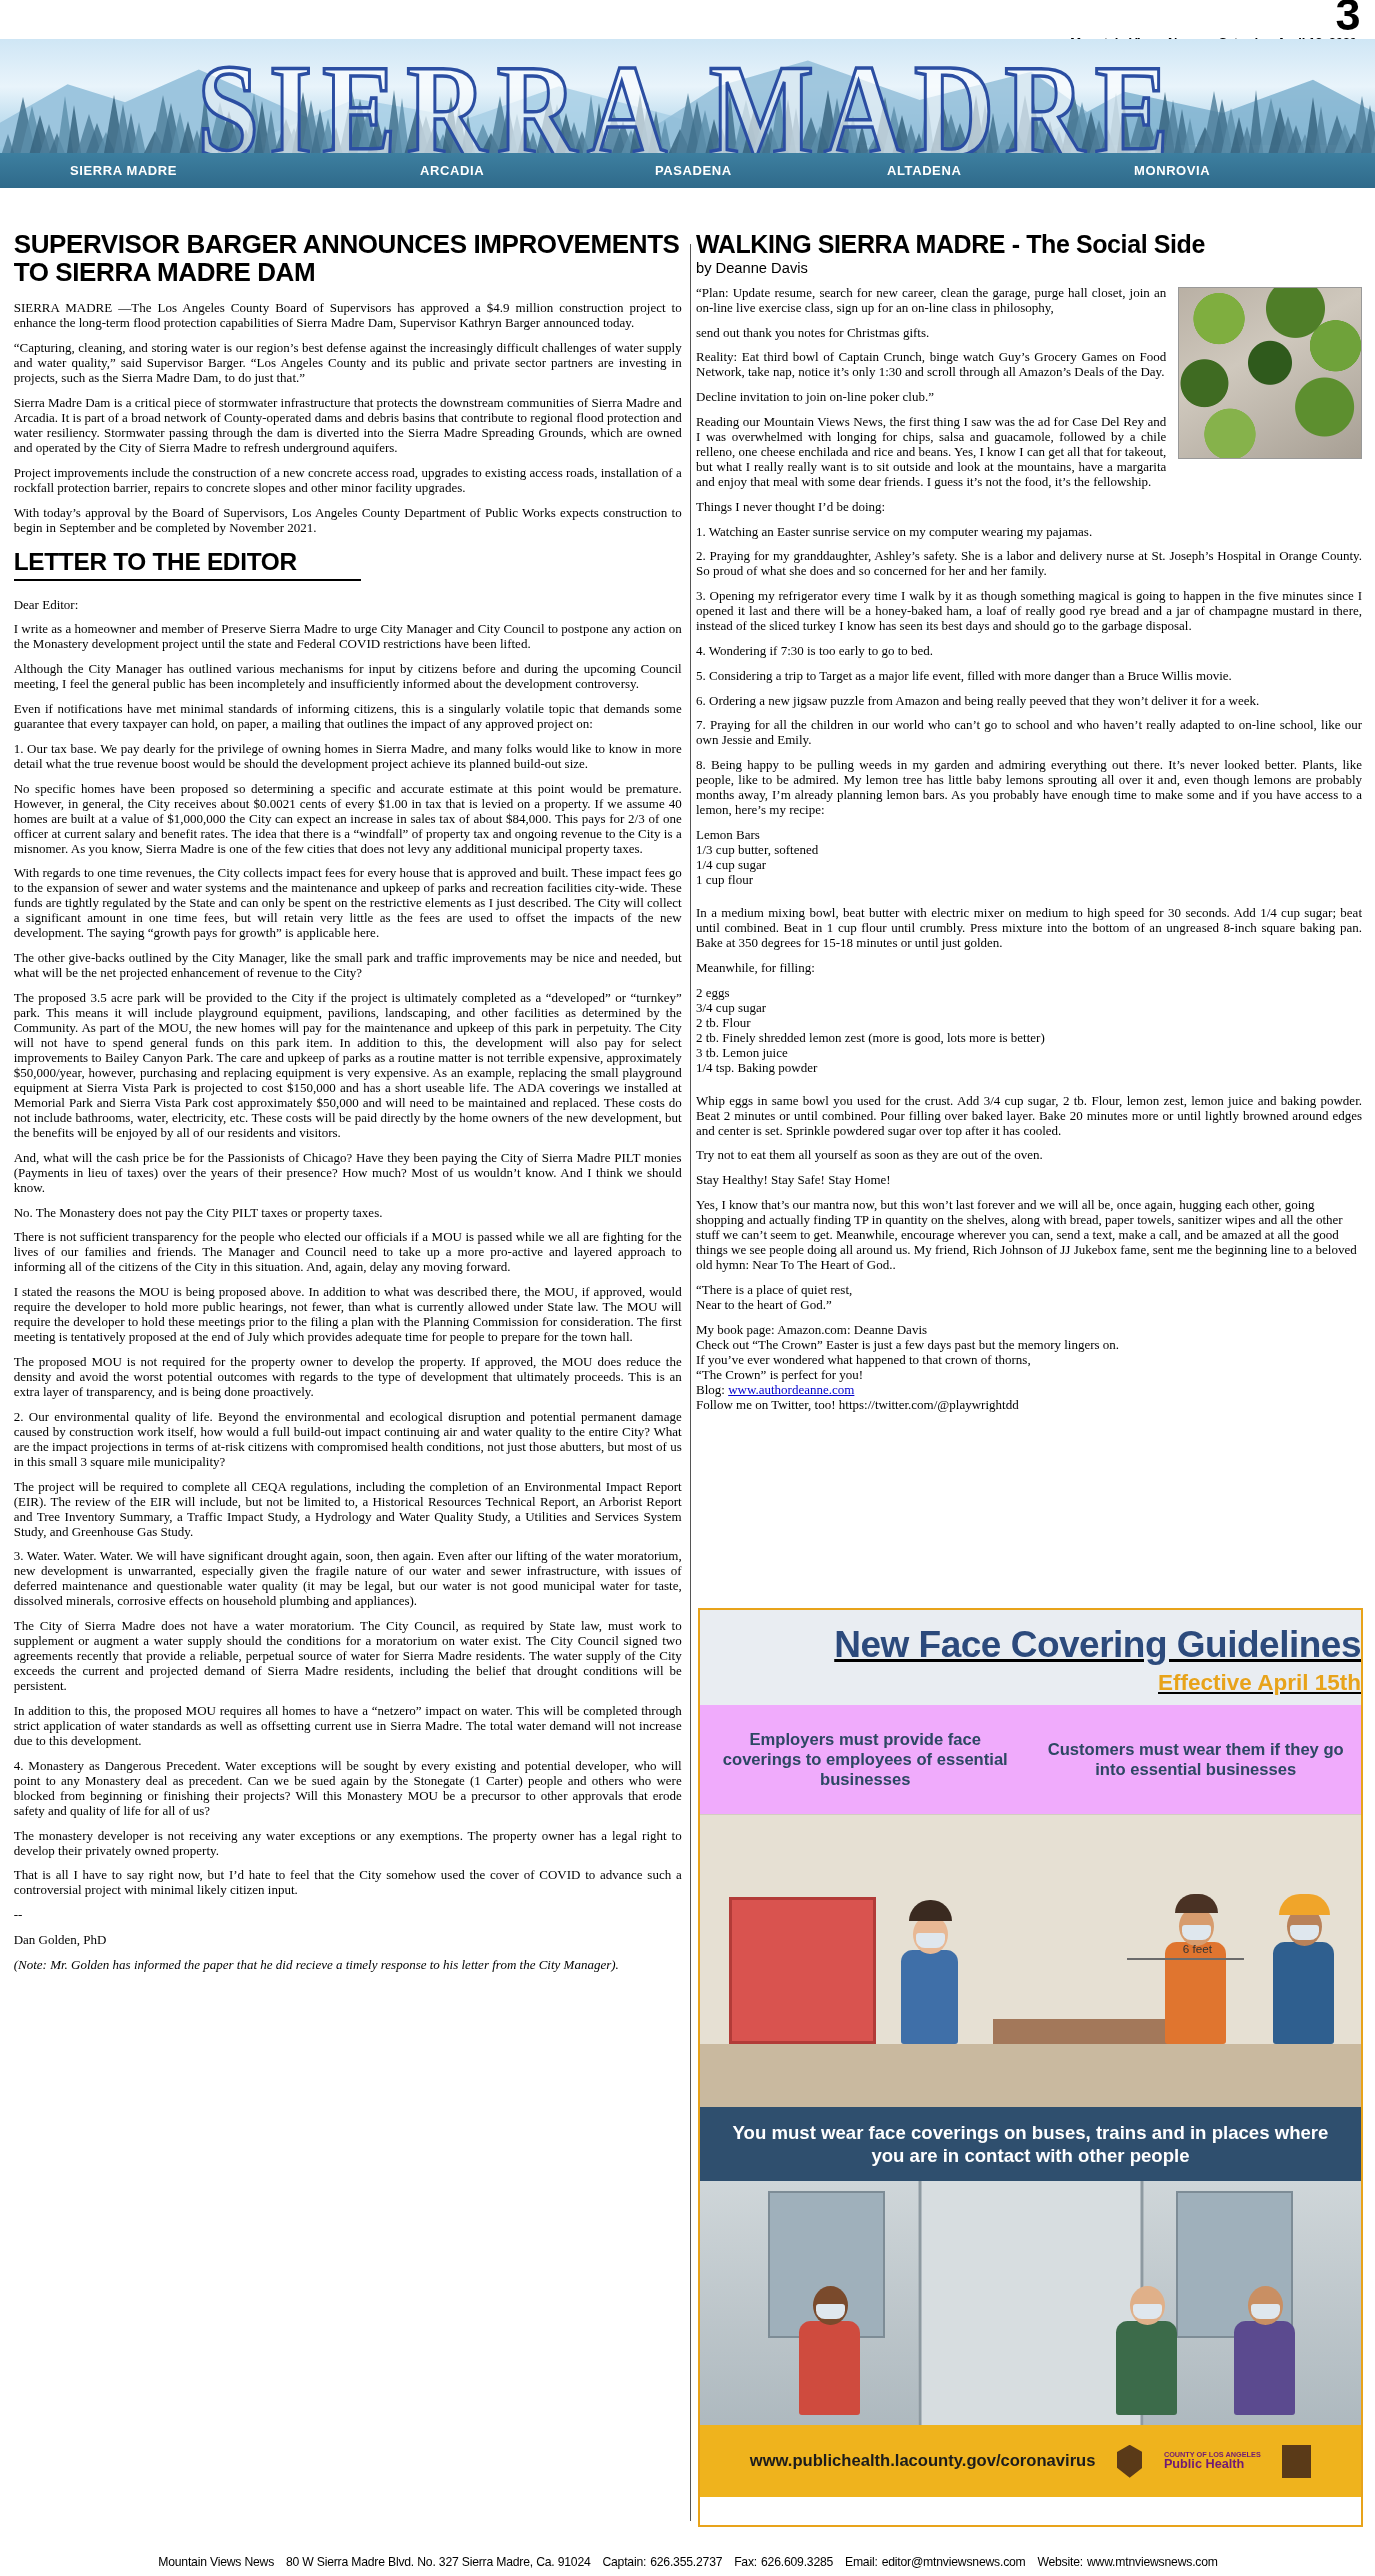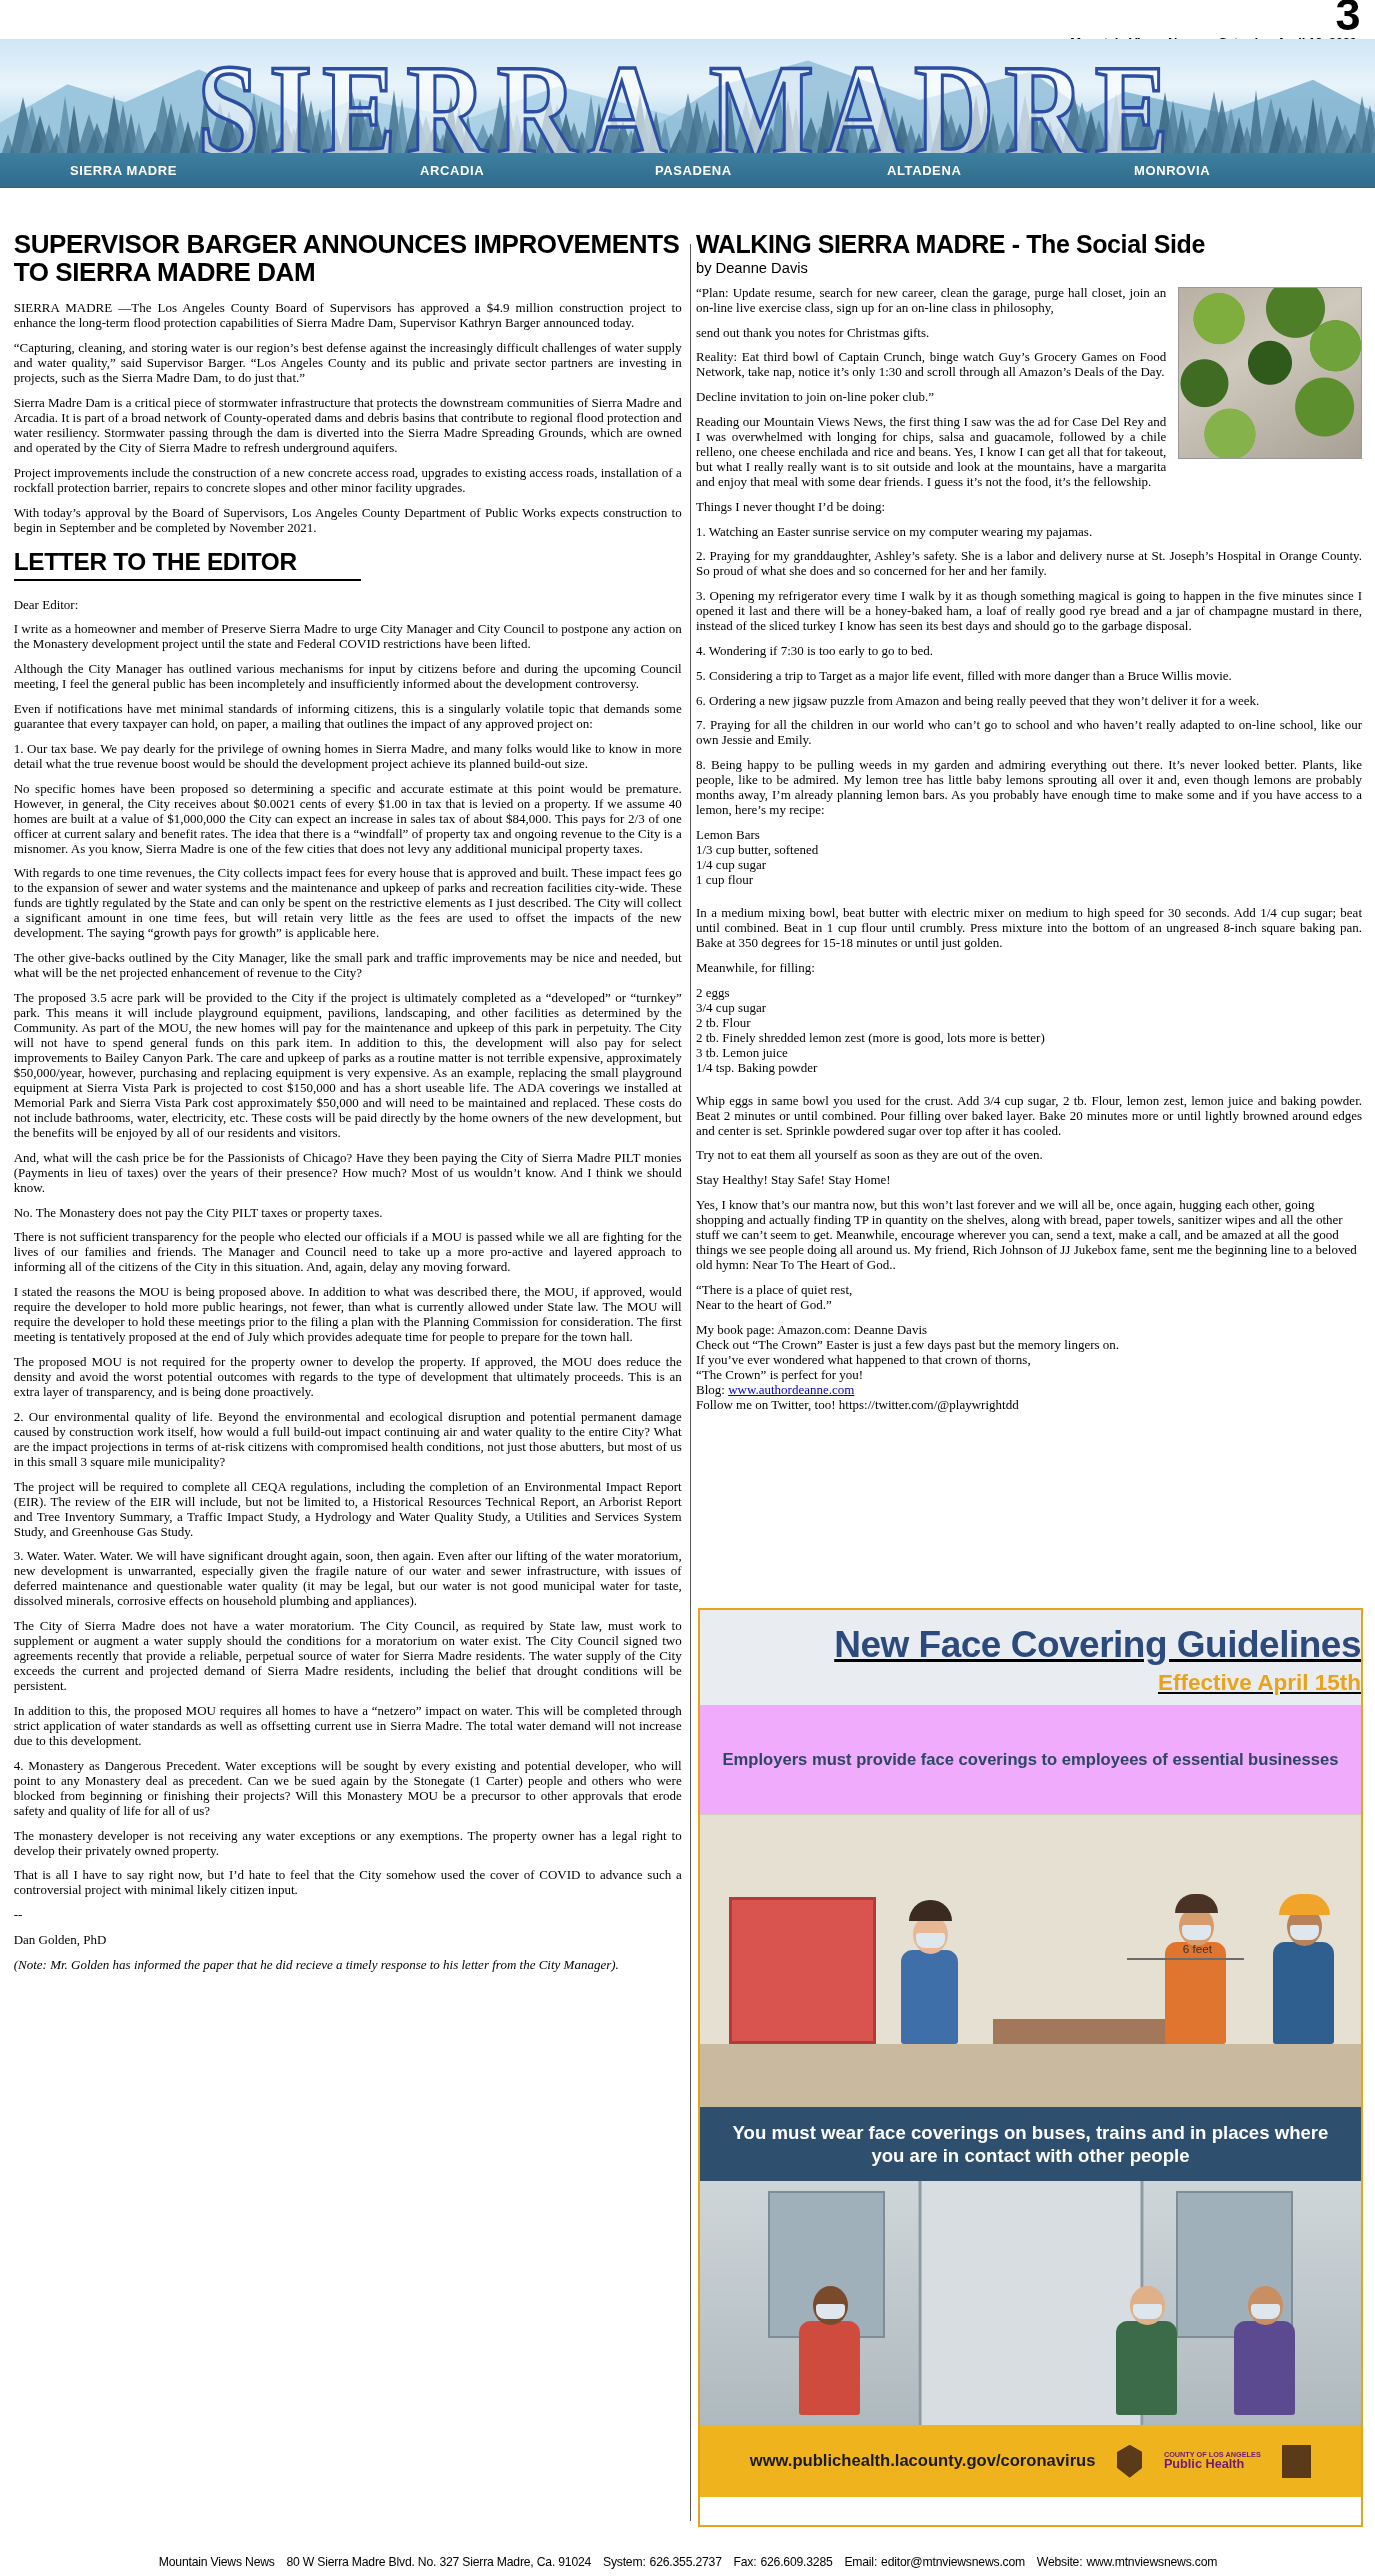"Customers must wear them if" div.ad-panel { html: none -> <div> <p>Customers must wear them if they go into essential businesses</p> </div> }
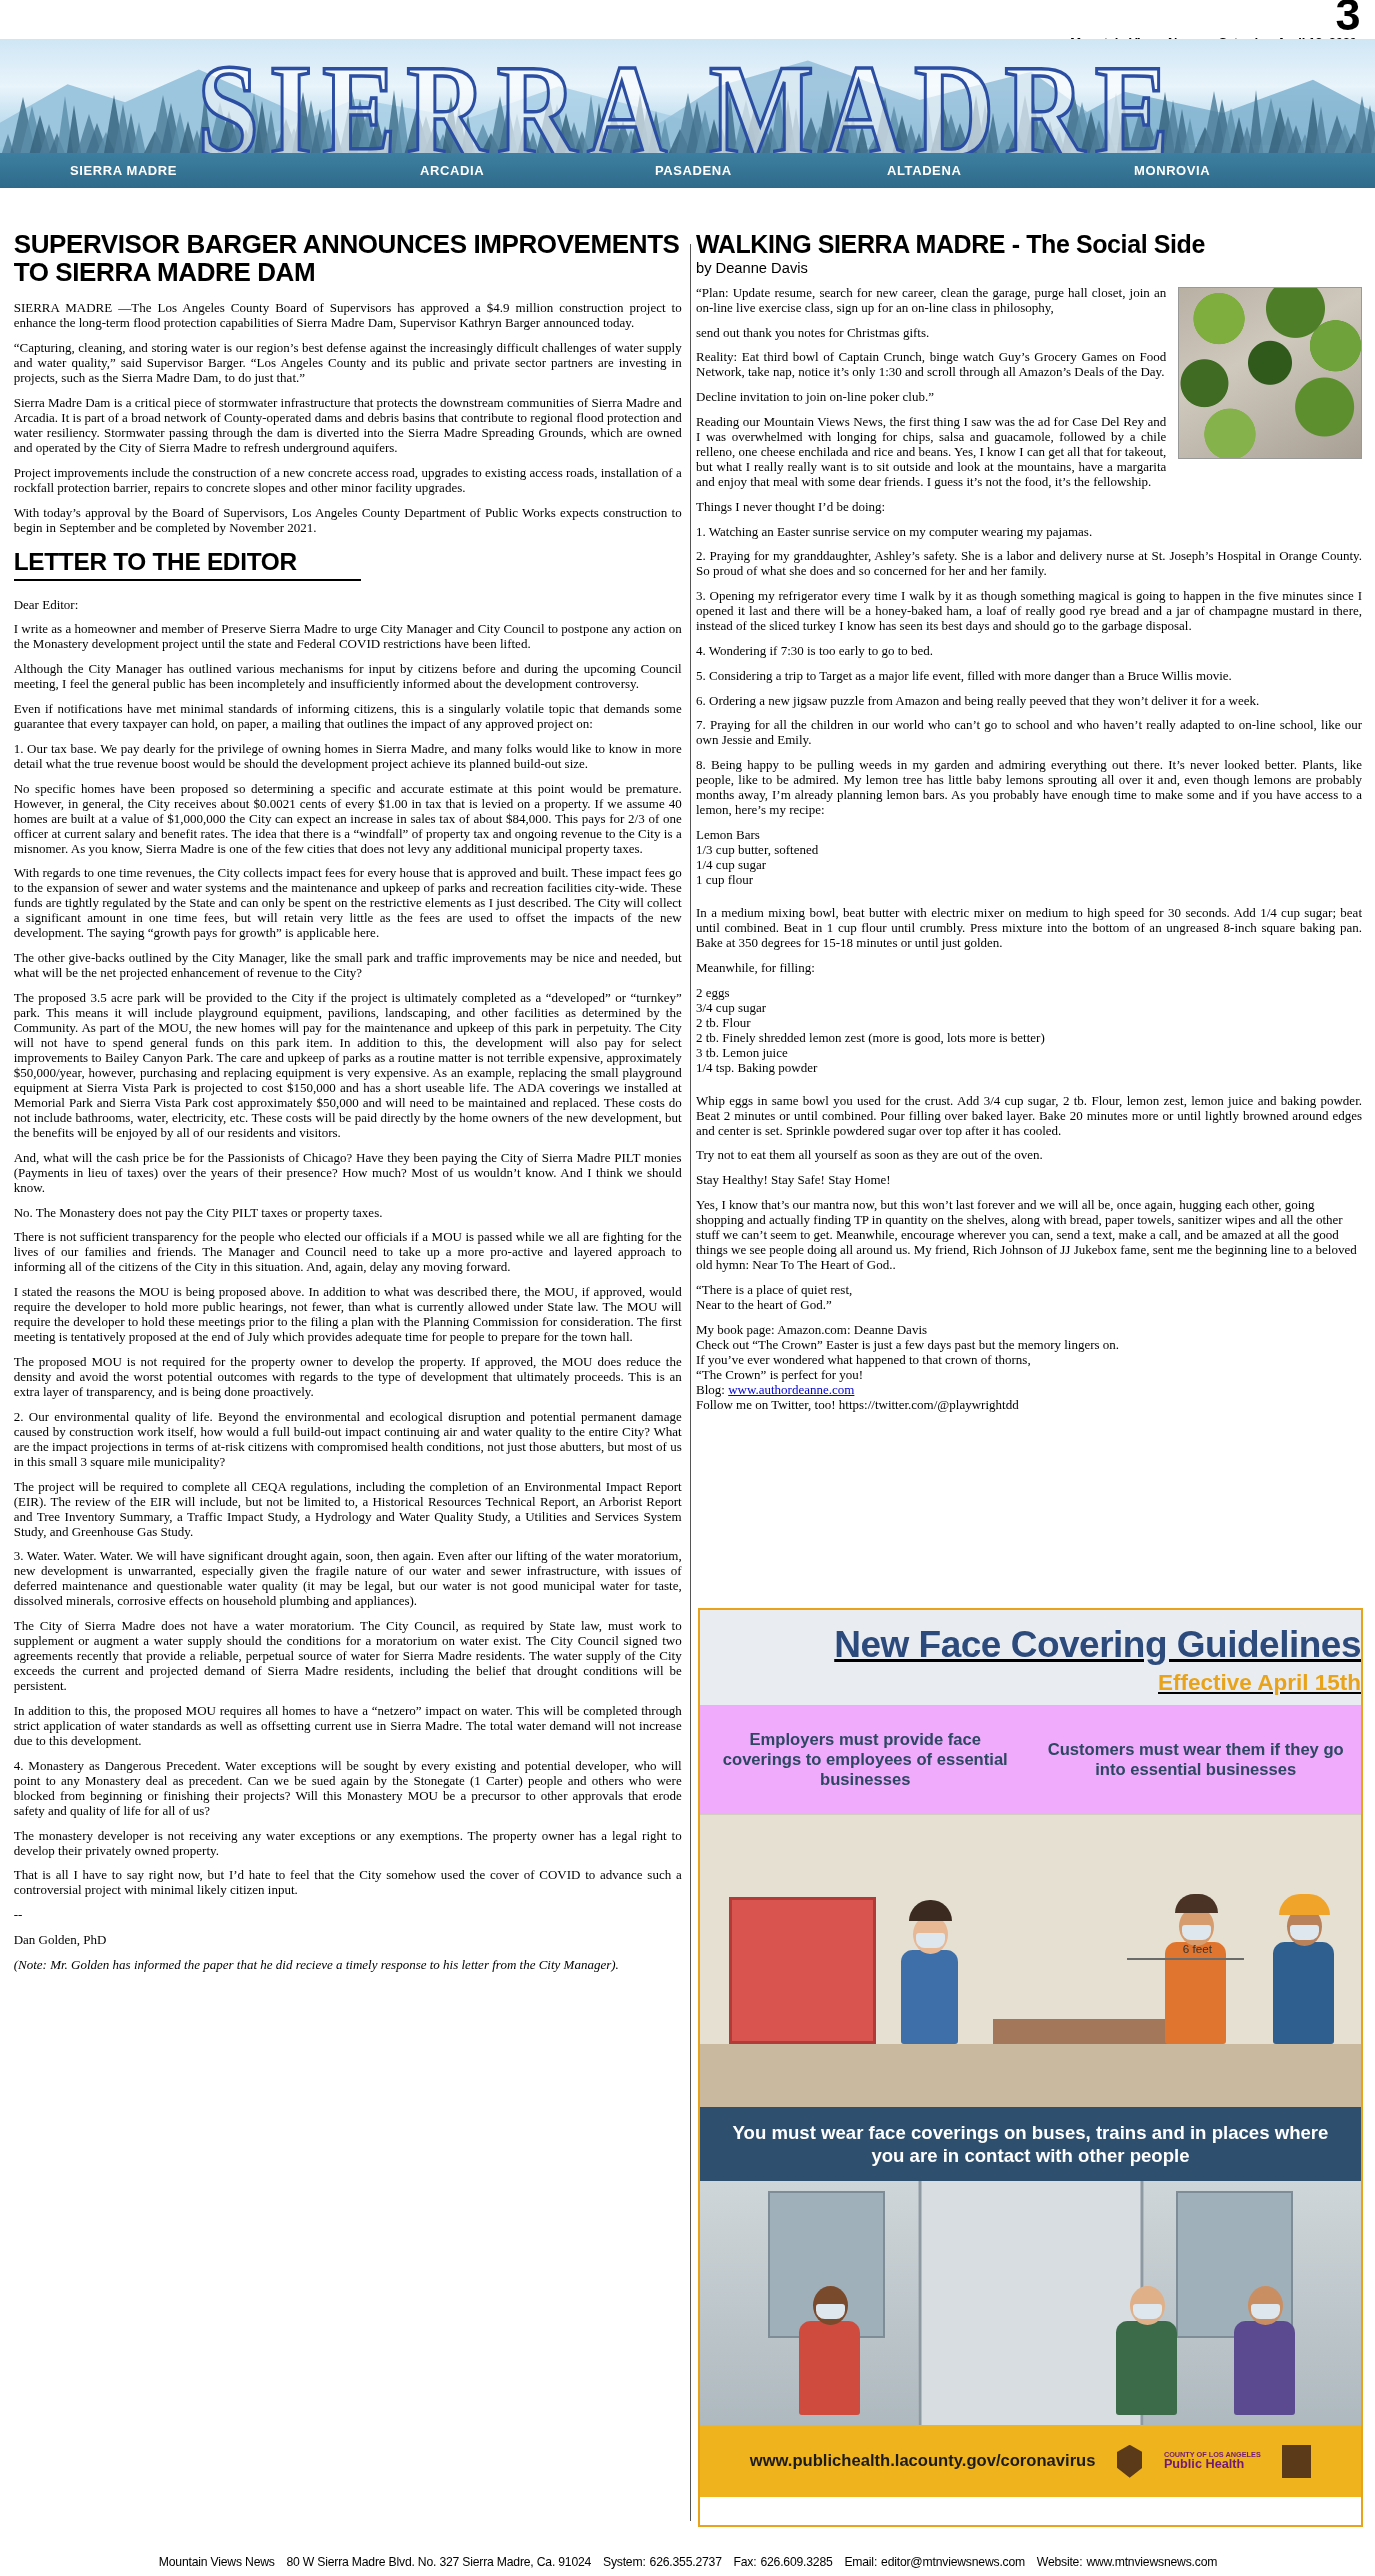"System:" span { text: System -> Captain }
